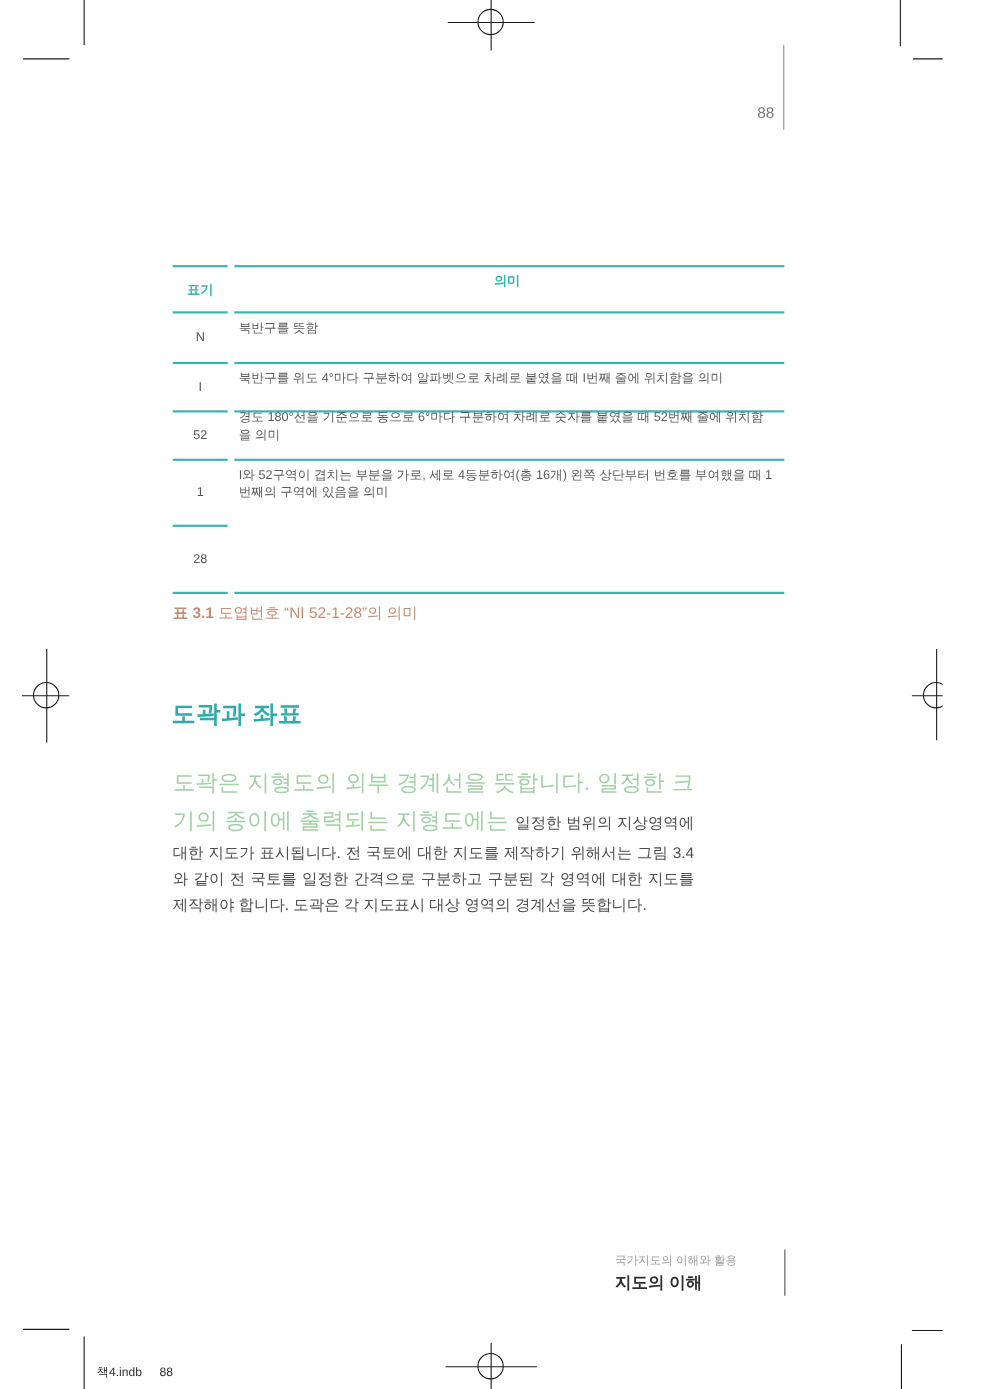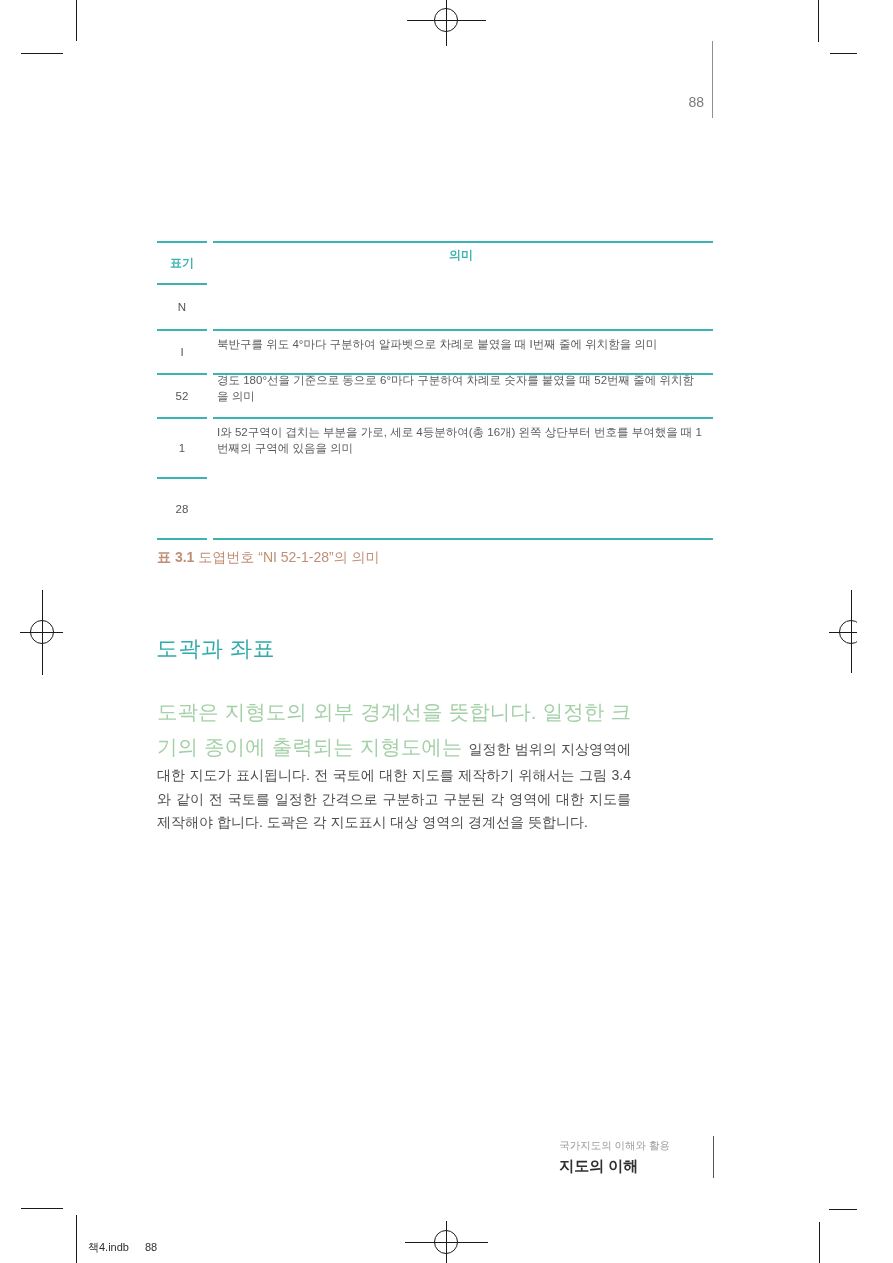"북반구를 뜻함" div.cell { html: none -> <div>북반구를 뜻함</div> }
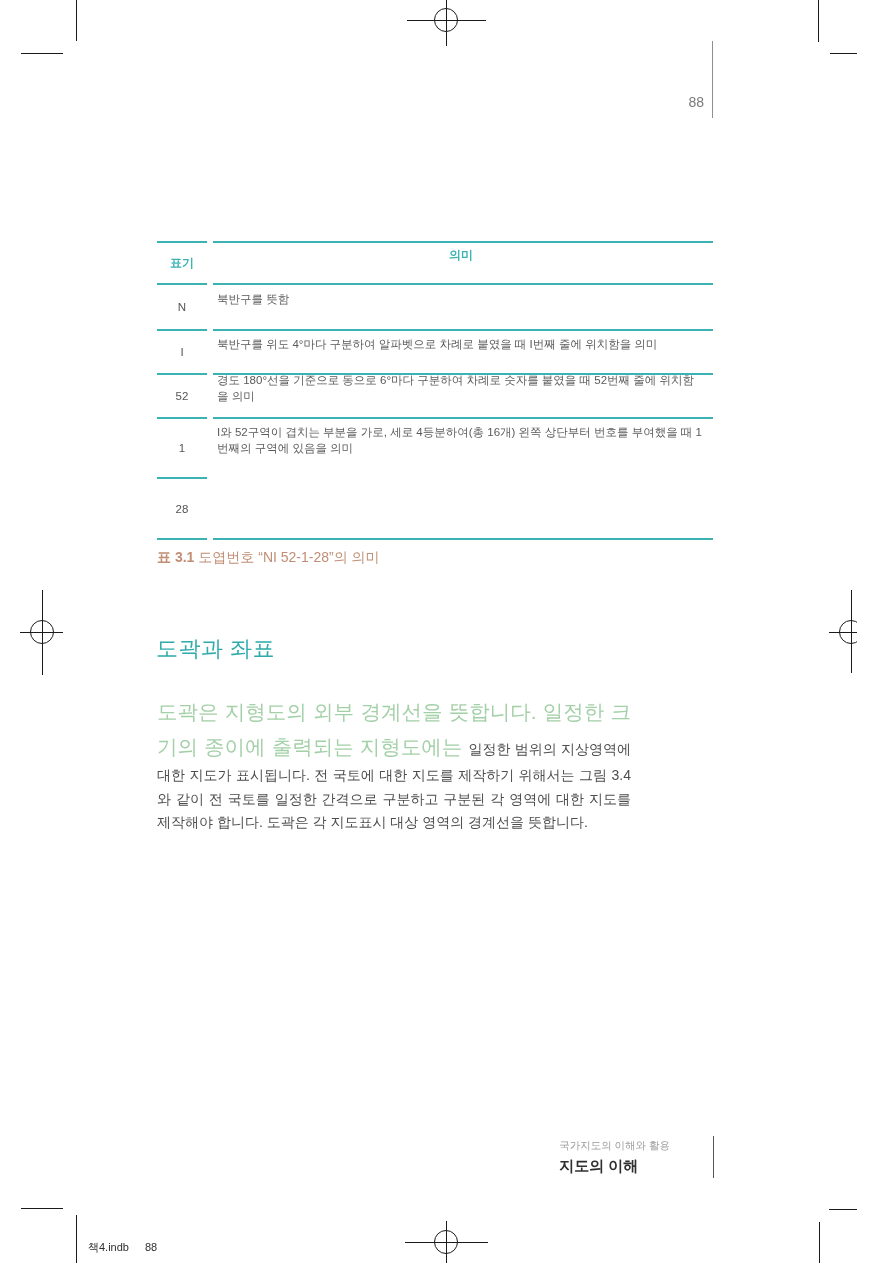"도곽과 좌표" .heading { font-weight: normal -> bold }
